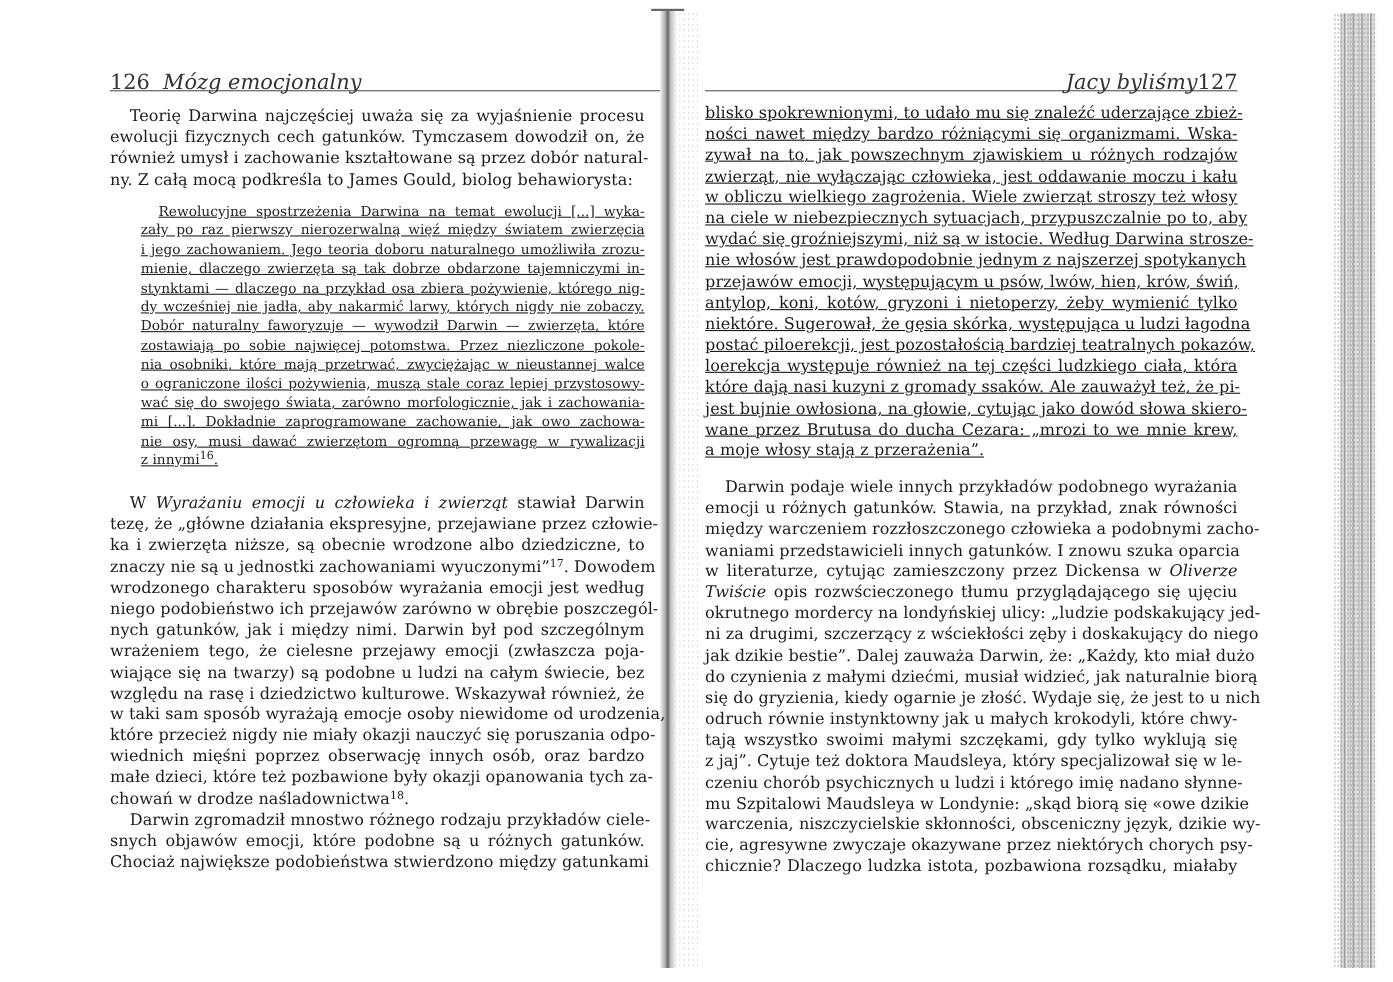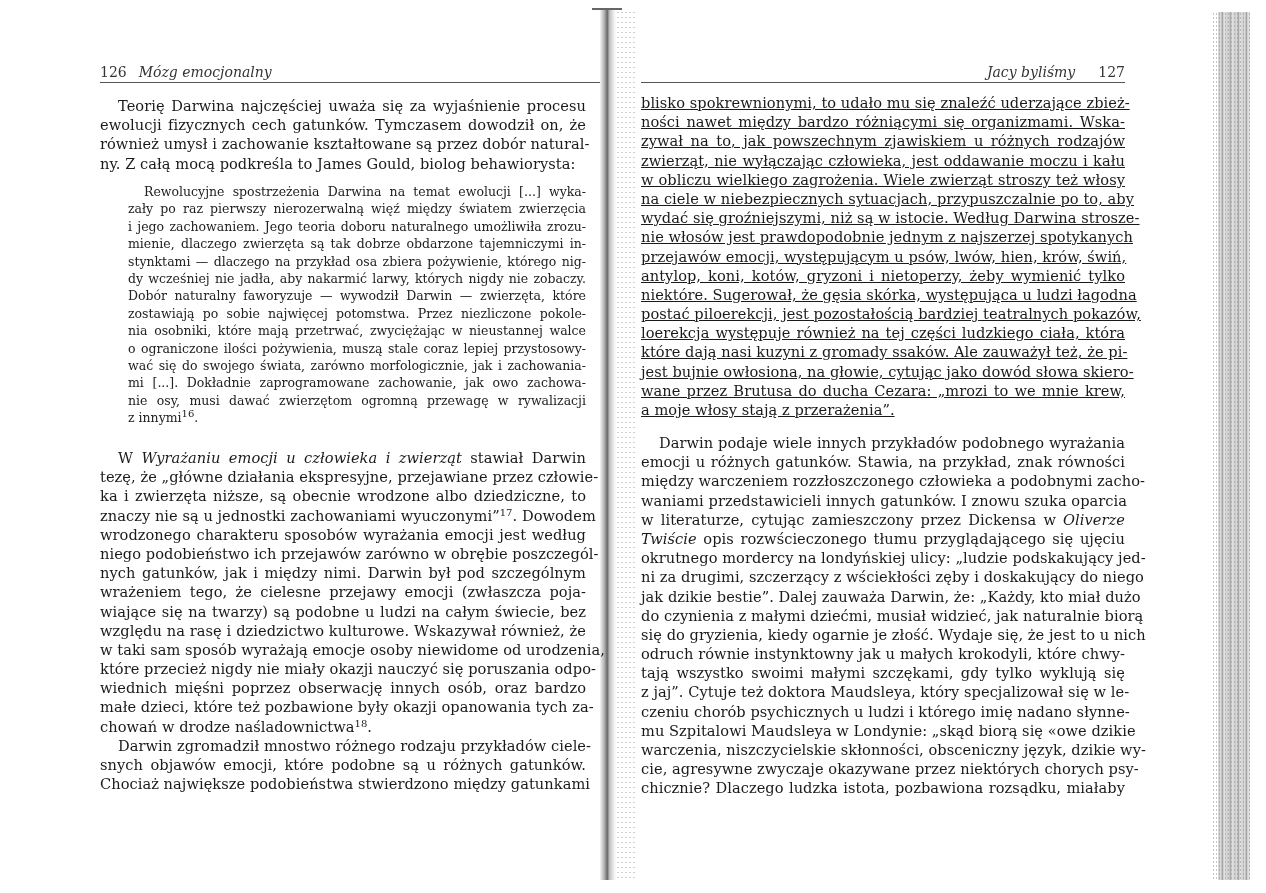"126 Mózg emocjonalny" .running-head { font-size: 14px -> 19px }
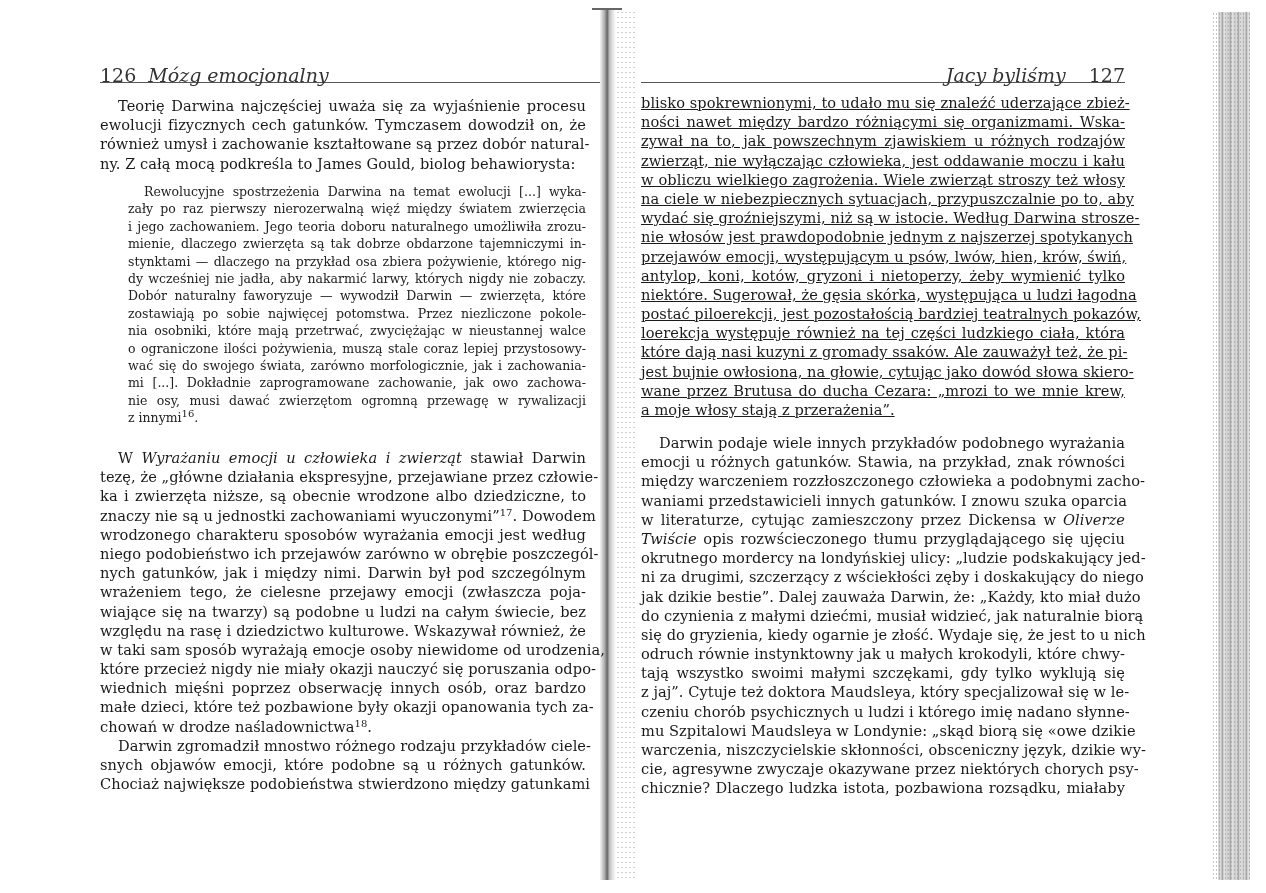"127" .right-page .running-head .num { margin-left: 23px -> 0 }
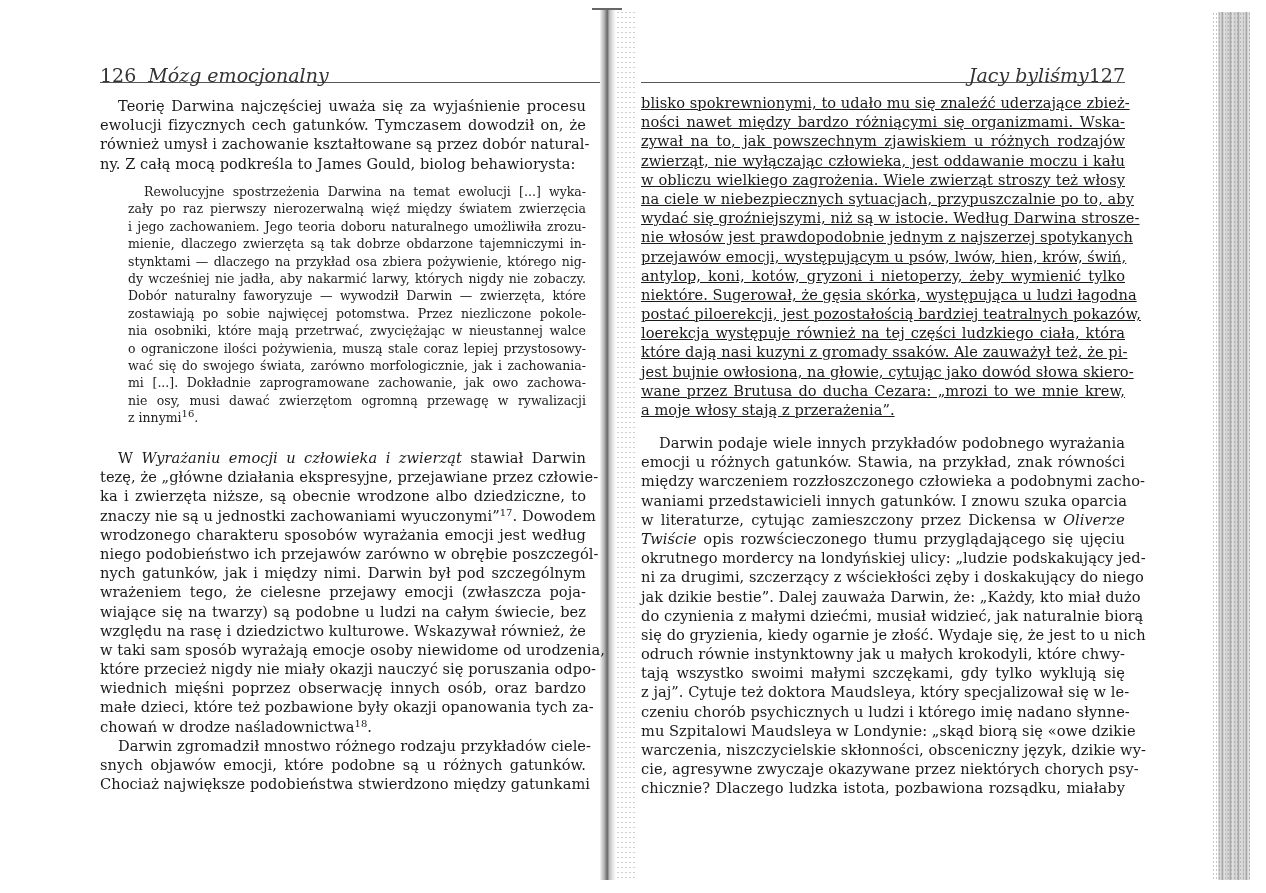"Rewolucyjne spostrzeżenia Darwina na" .quote .line { text-decoration: none -> underline }
